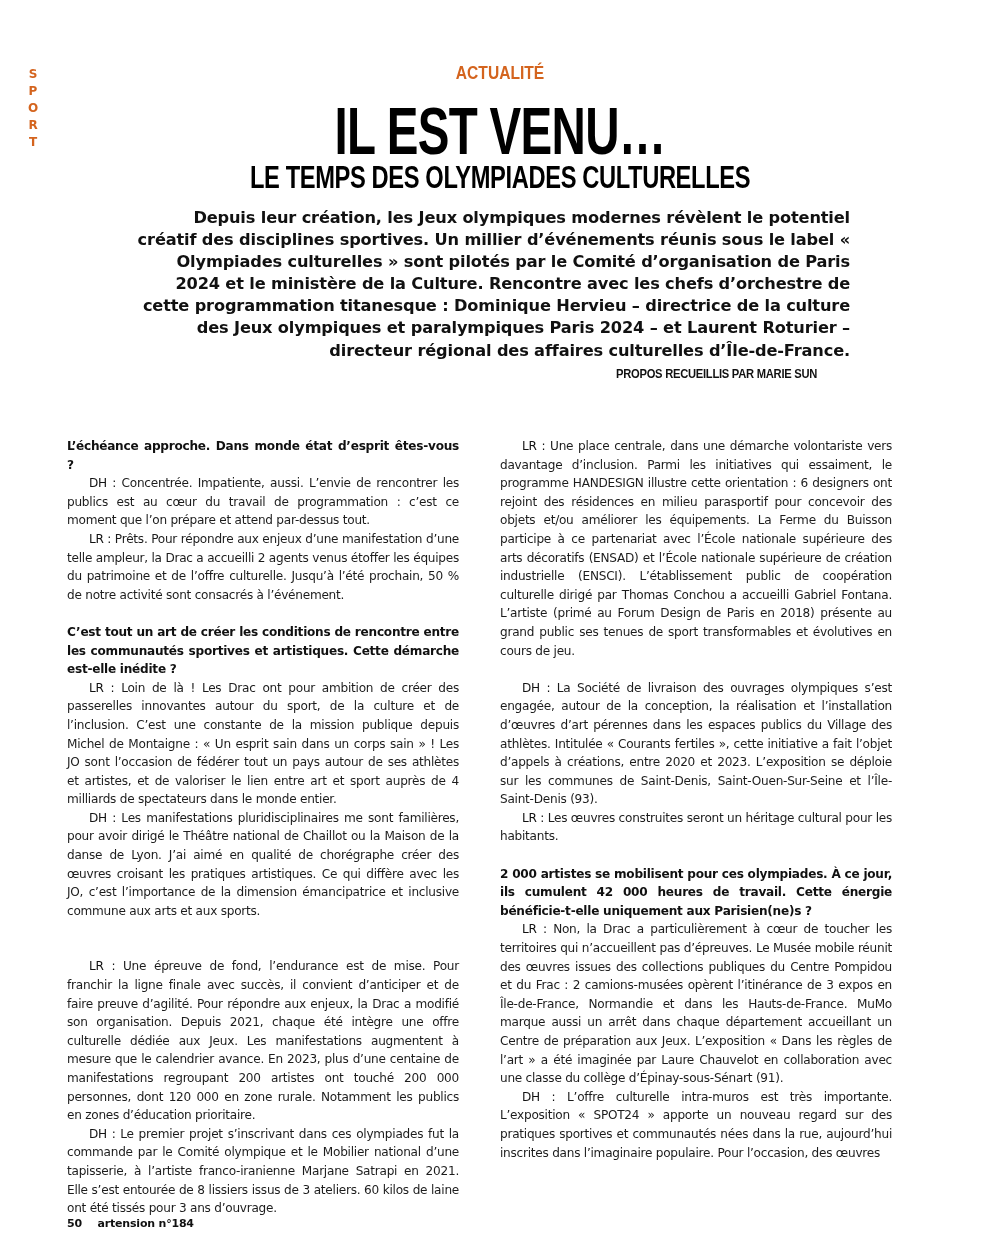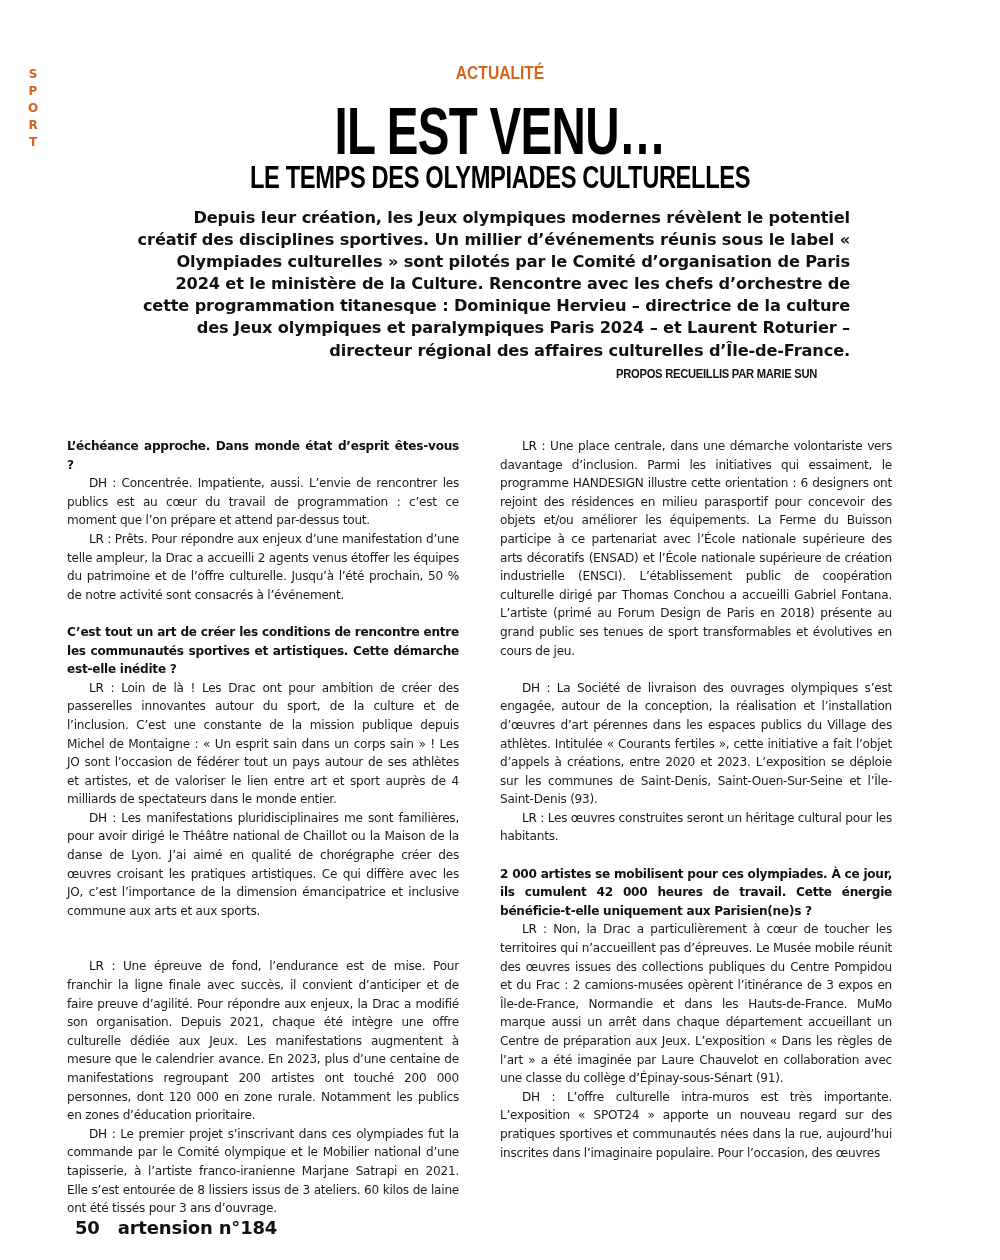"50 artension n°184" .footer { font-size: 18px -> 11px; margin-left: 8px -> none }
